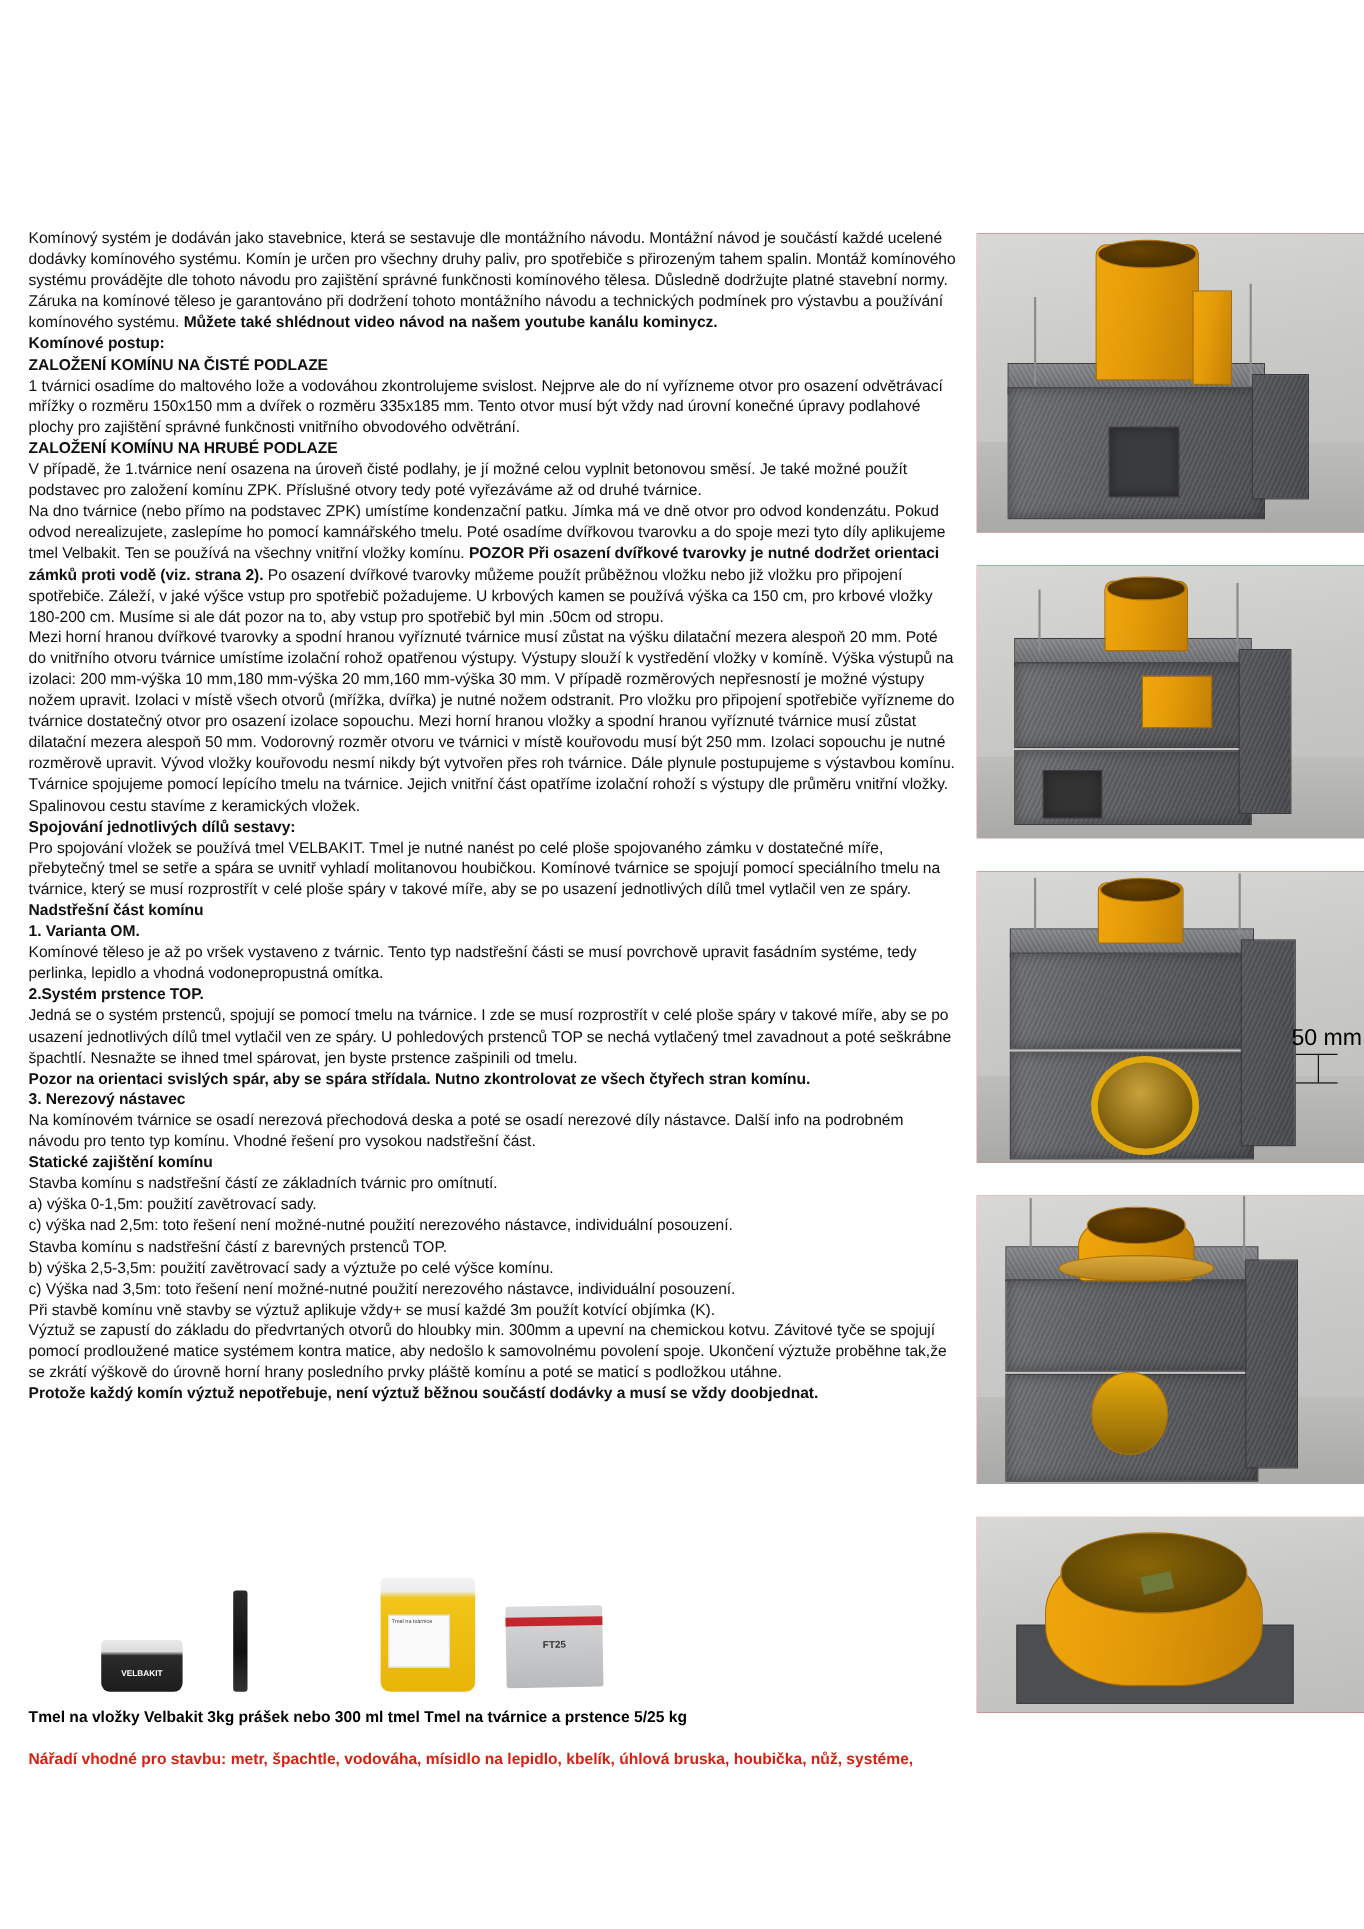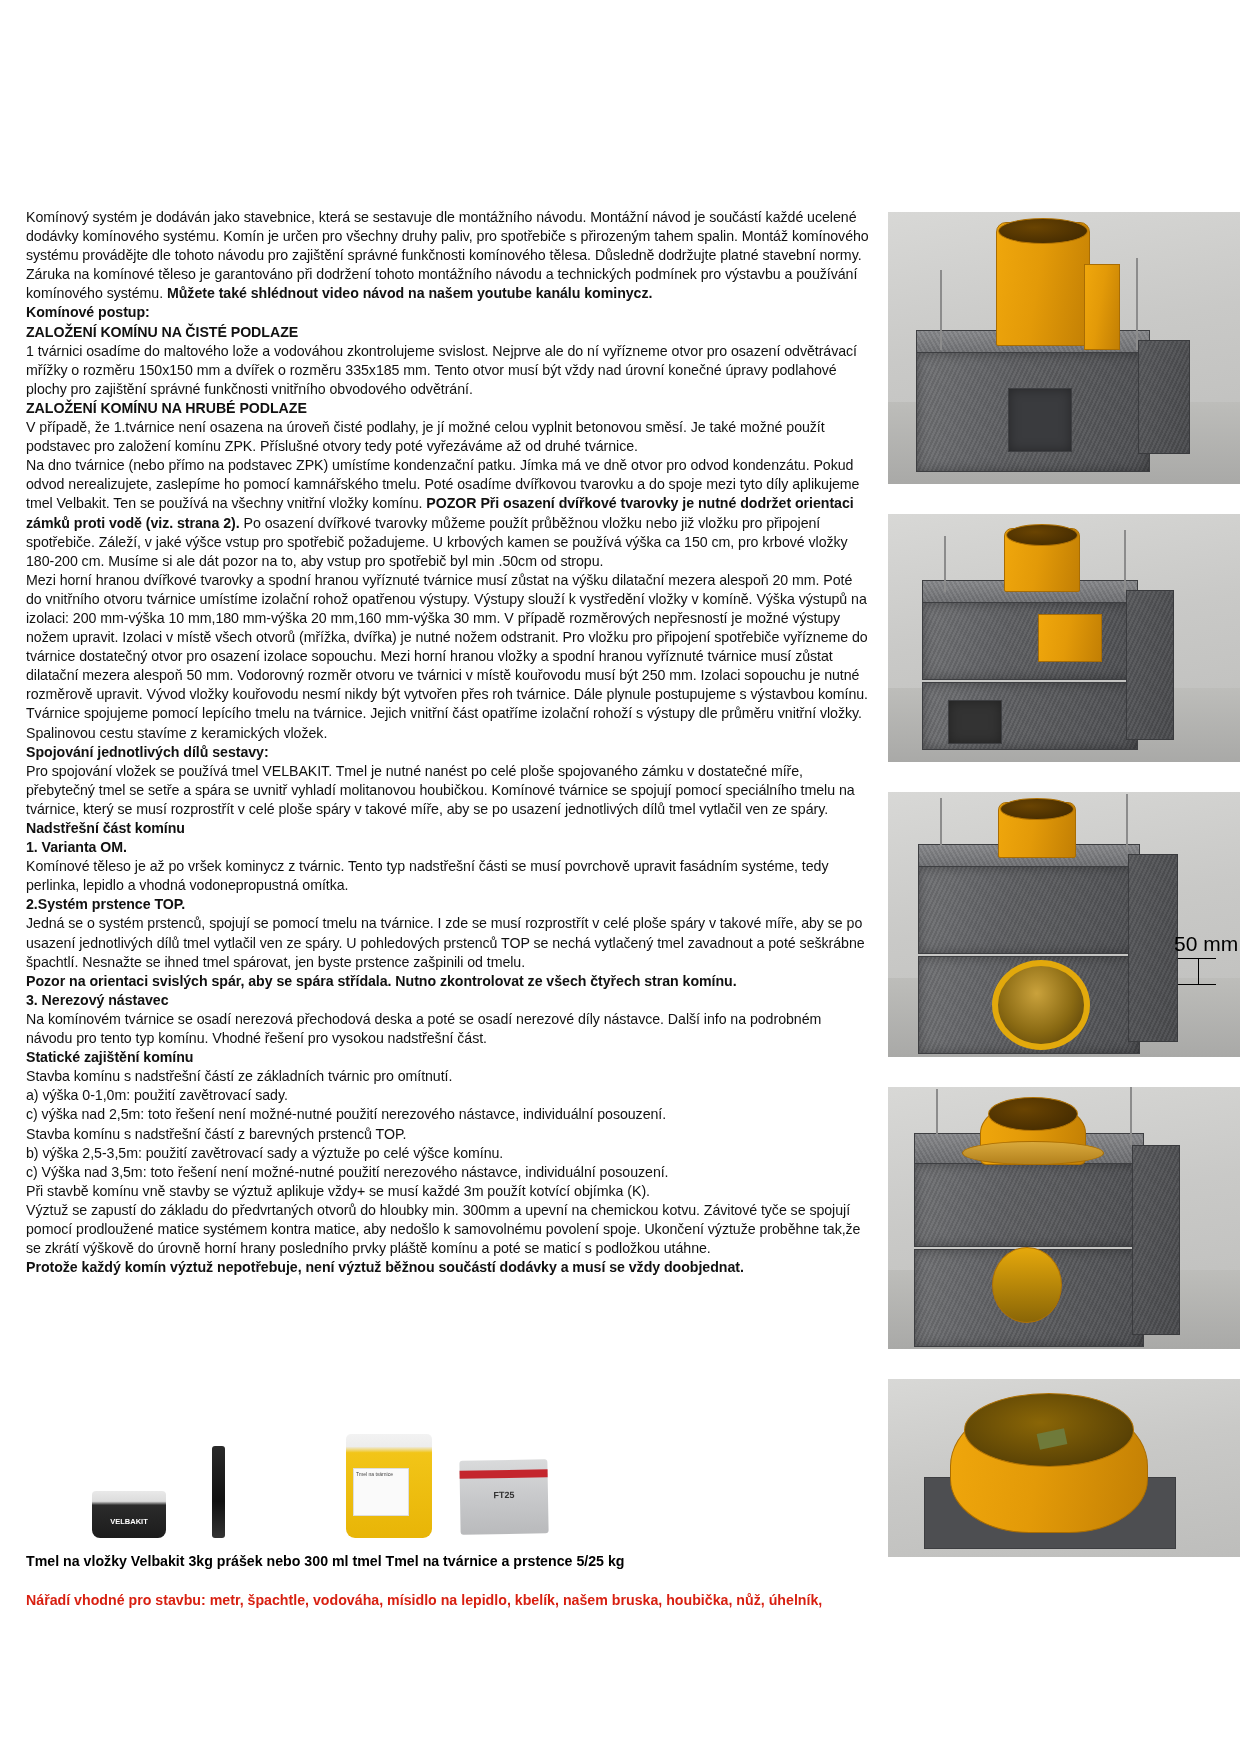"Komínové těleso je až po" p { text: kominycz -> vystaveno }
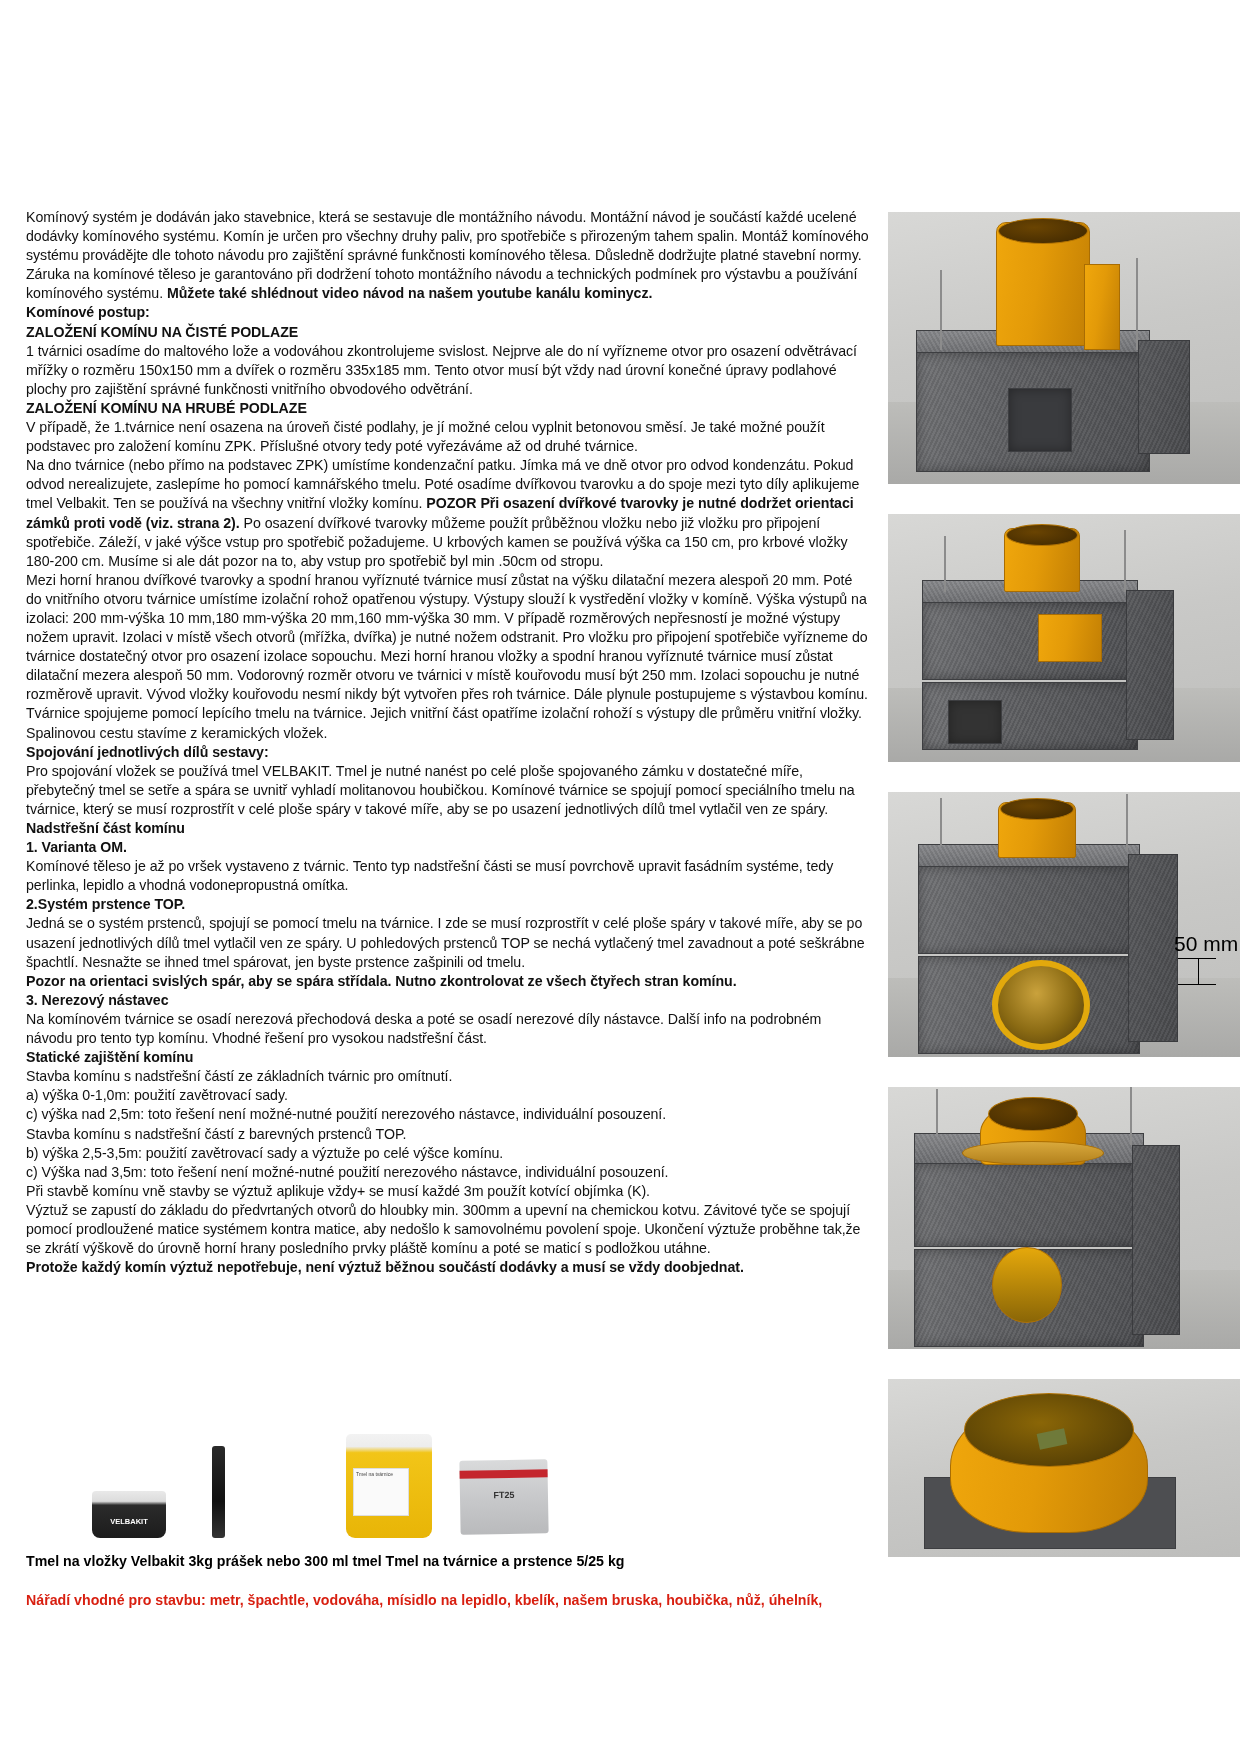"a) výška 0-1,0m: použití zavětrovací" p { text: 0-1,0m -> 0-1,5m }
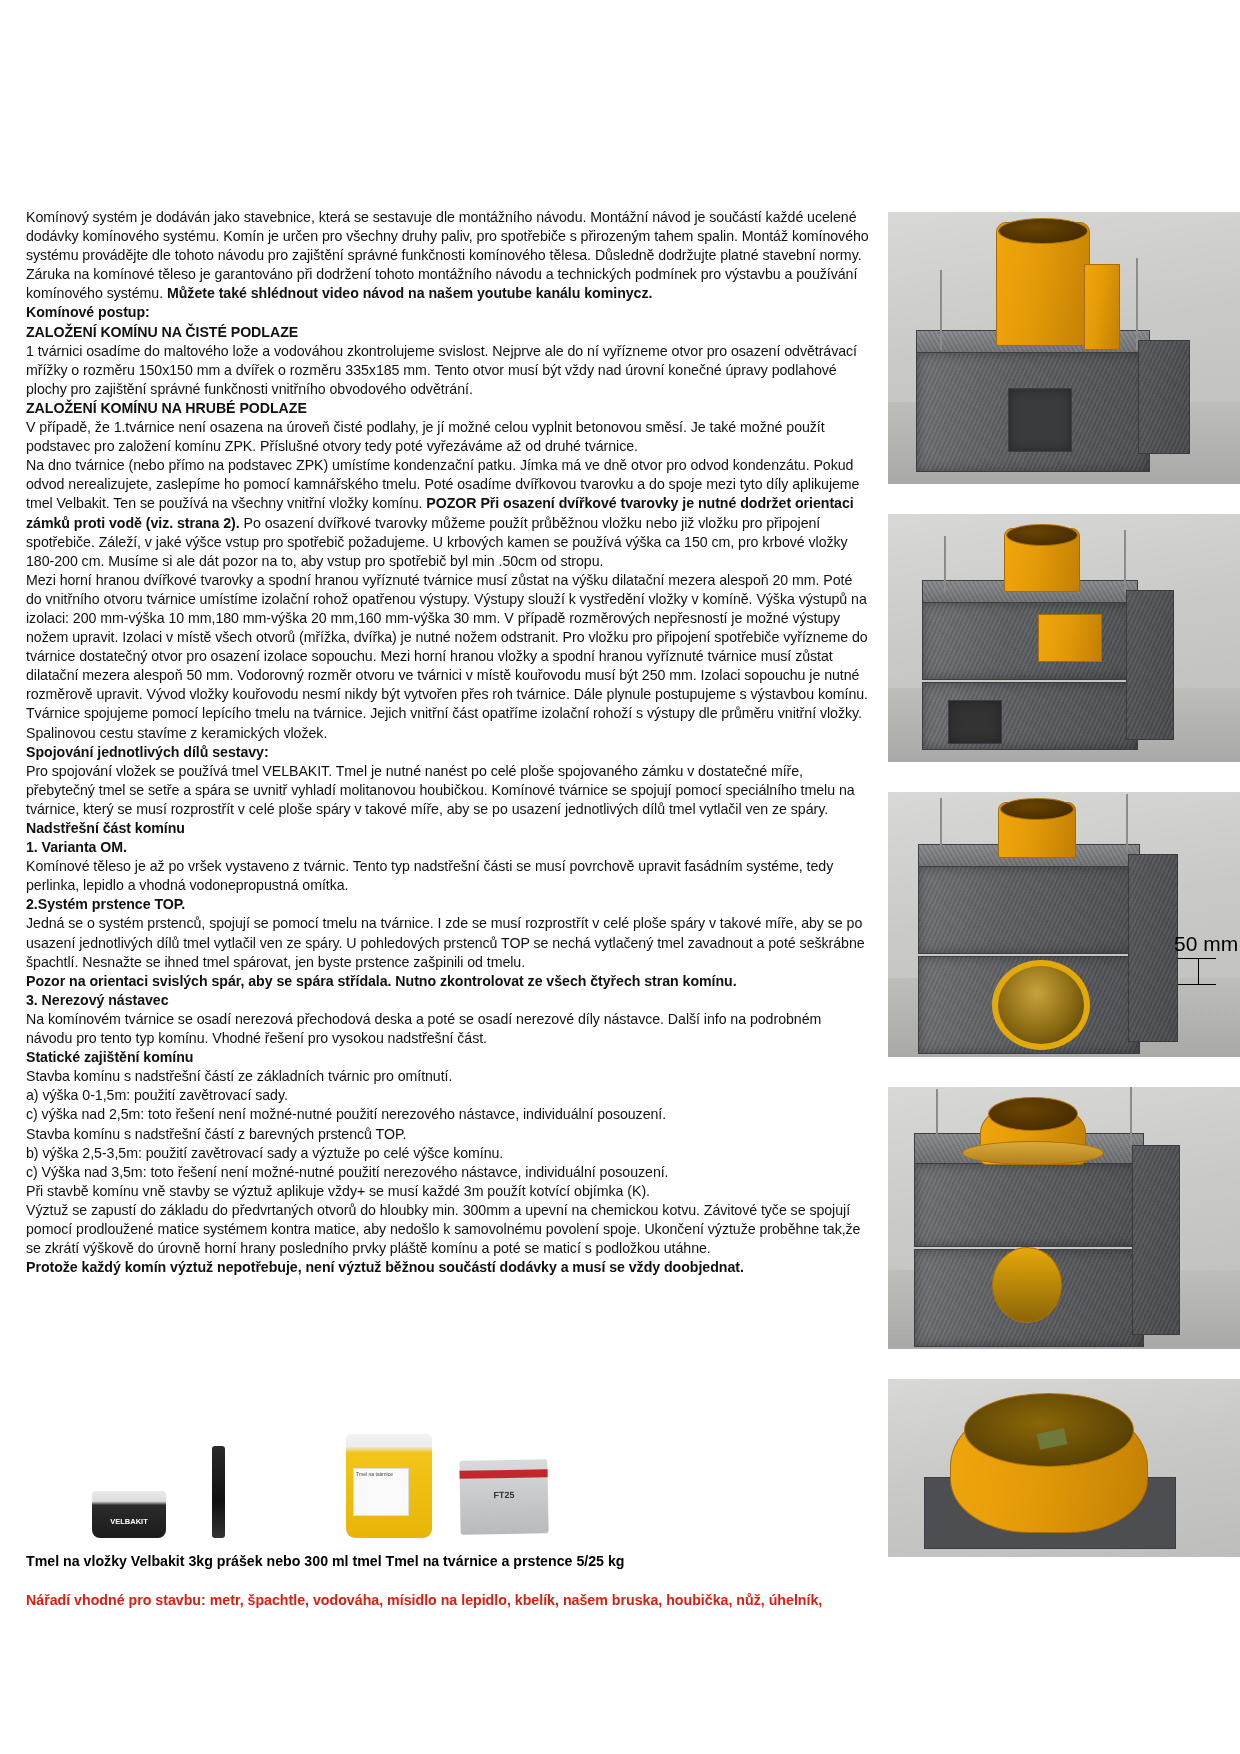"Nářadí vhodné pro stavbu: metr," div.caption { text: našem bruska, houbička, nůž, úhelník -> úhlová bruska, houbička, nůž, systéme }
